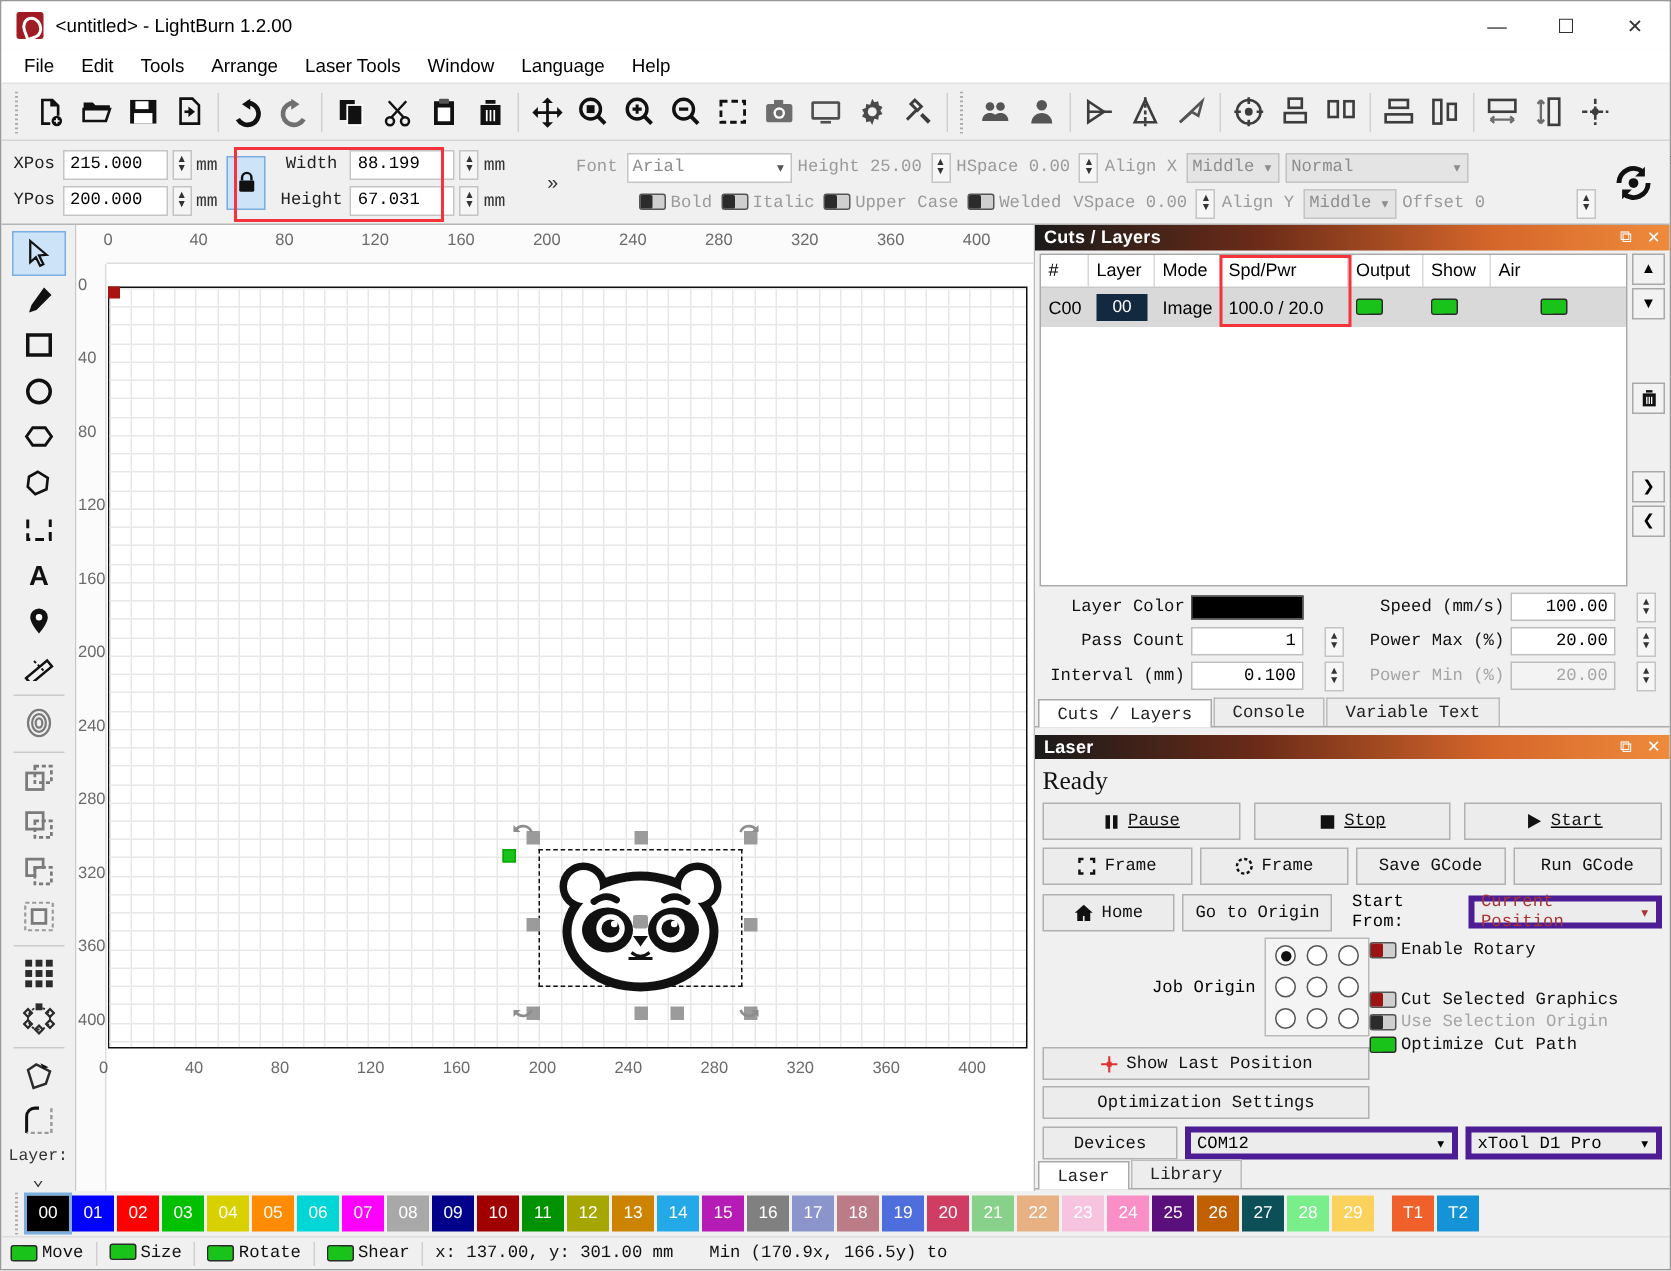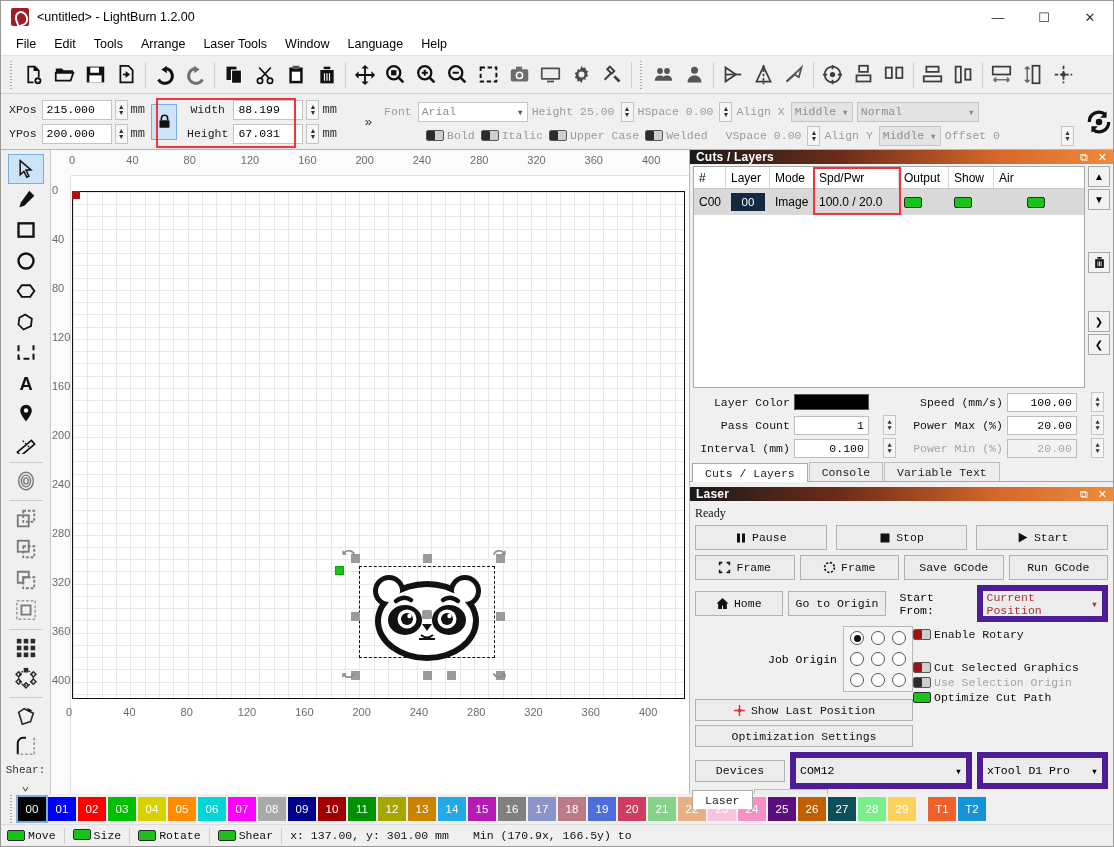"VSpace 0.00" span.flabel { margin-left: 12px -> 2px }
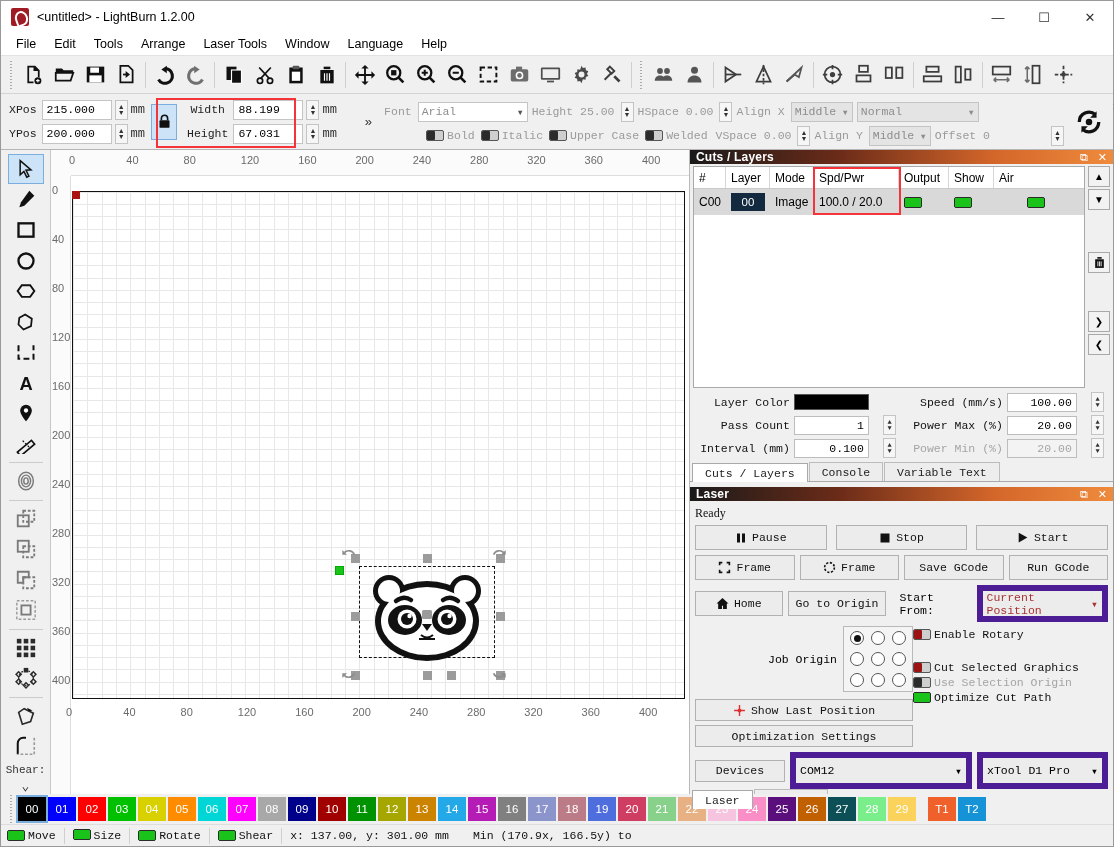"Ready" div { font-size: 12px -> 17px }
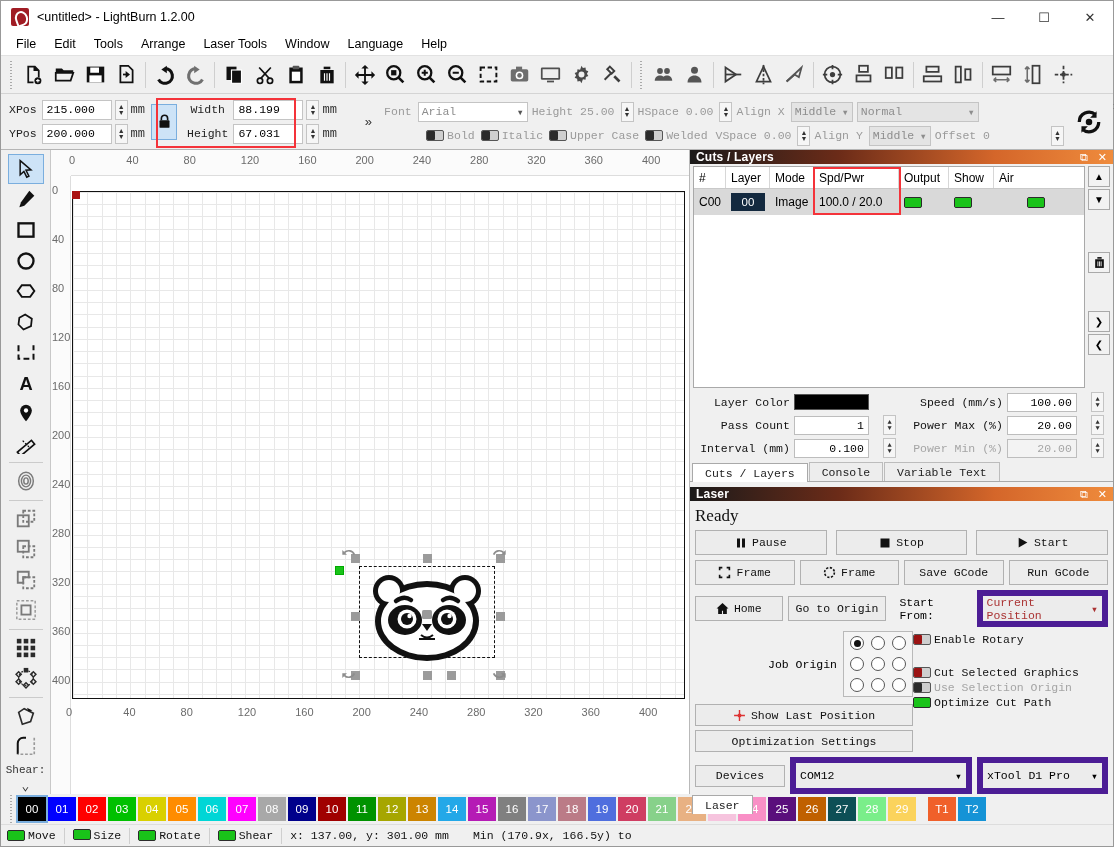"Pause" div { text-decoration: none -> underline }
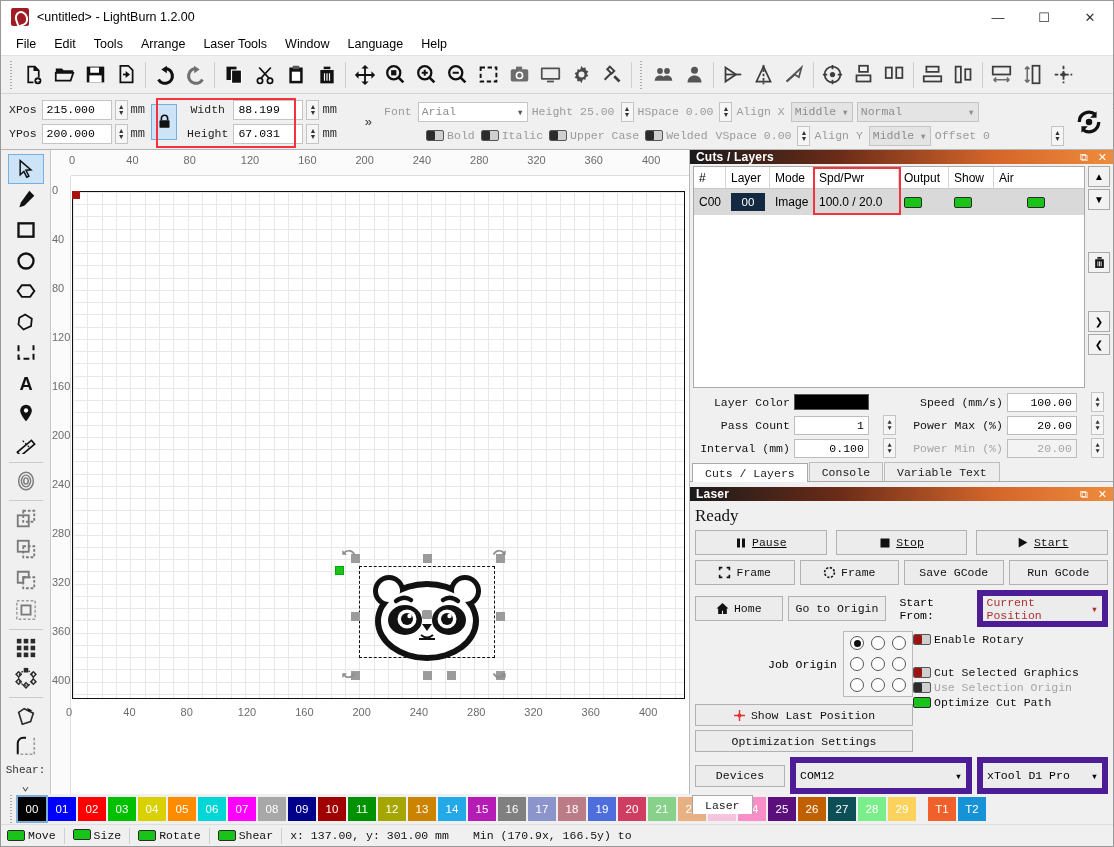"Current Position" .dd { border: 6px solid #4c1d95 -> 4px solid #4c1d95; height: 37px -> 22px }
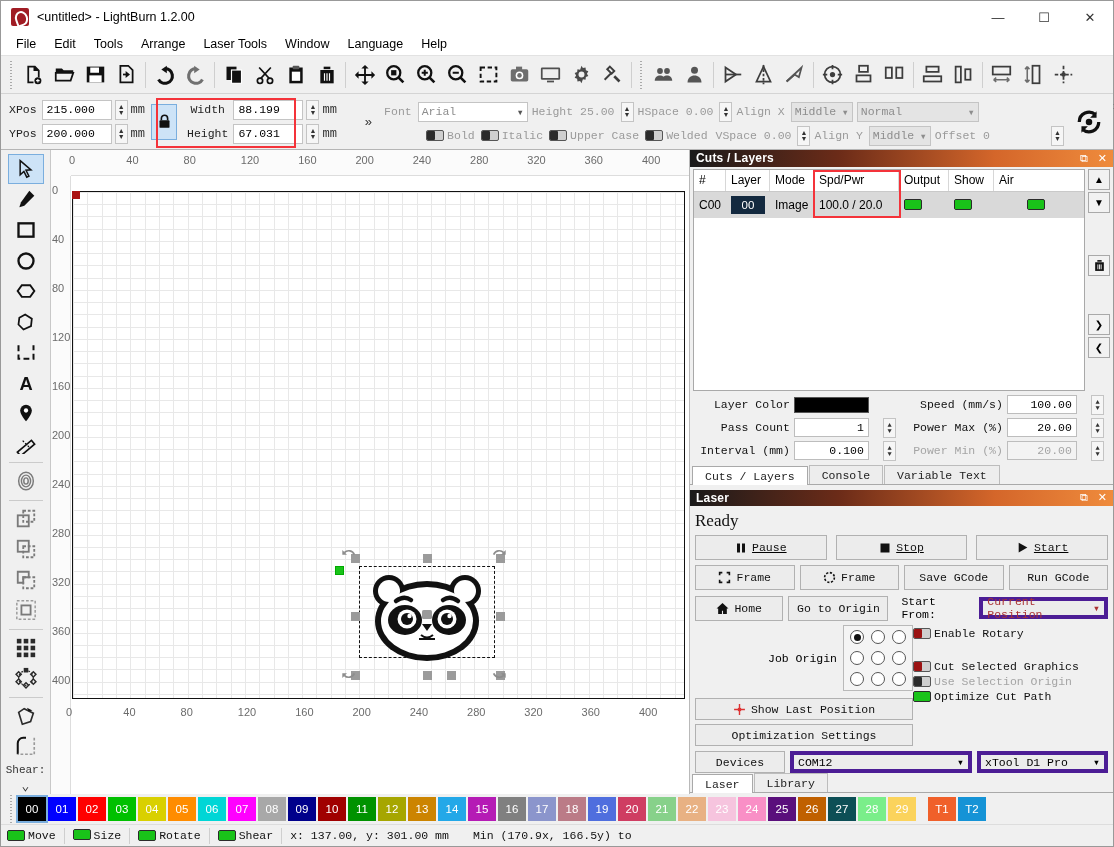"Shear:" div.radius-label { text: Shear -> Layer }
